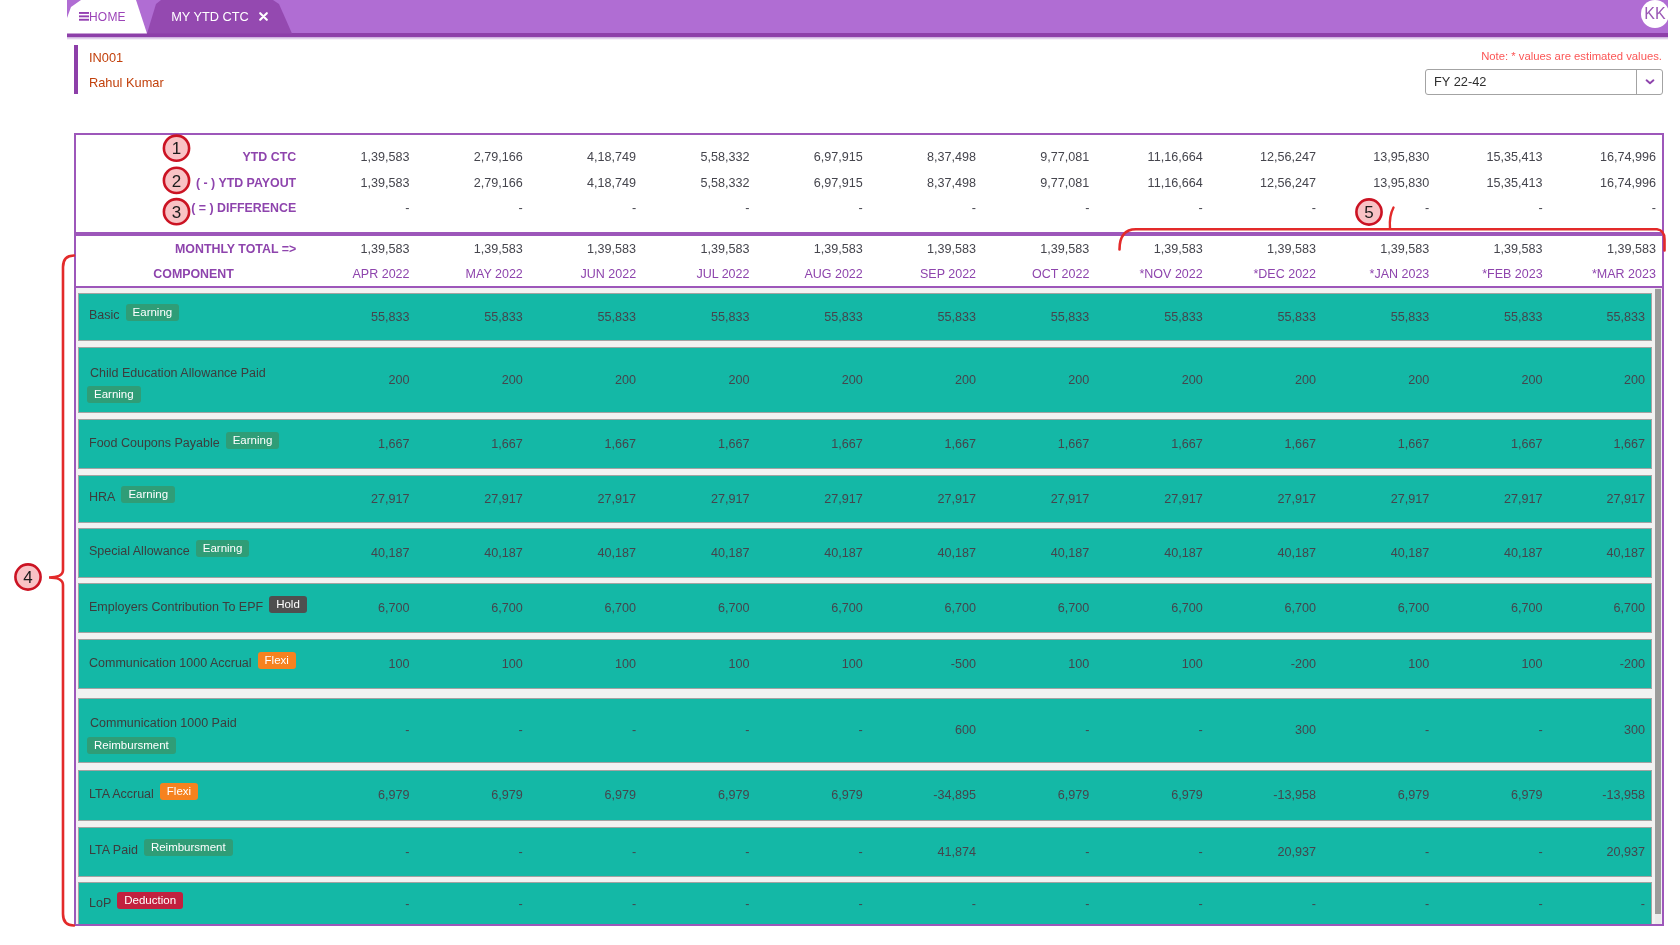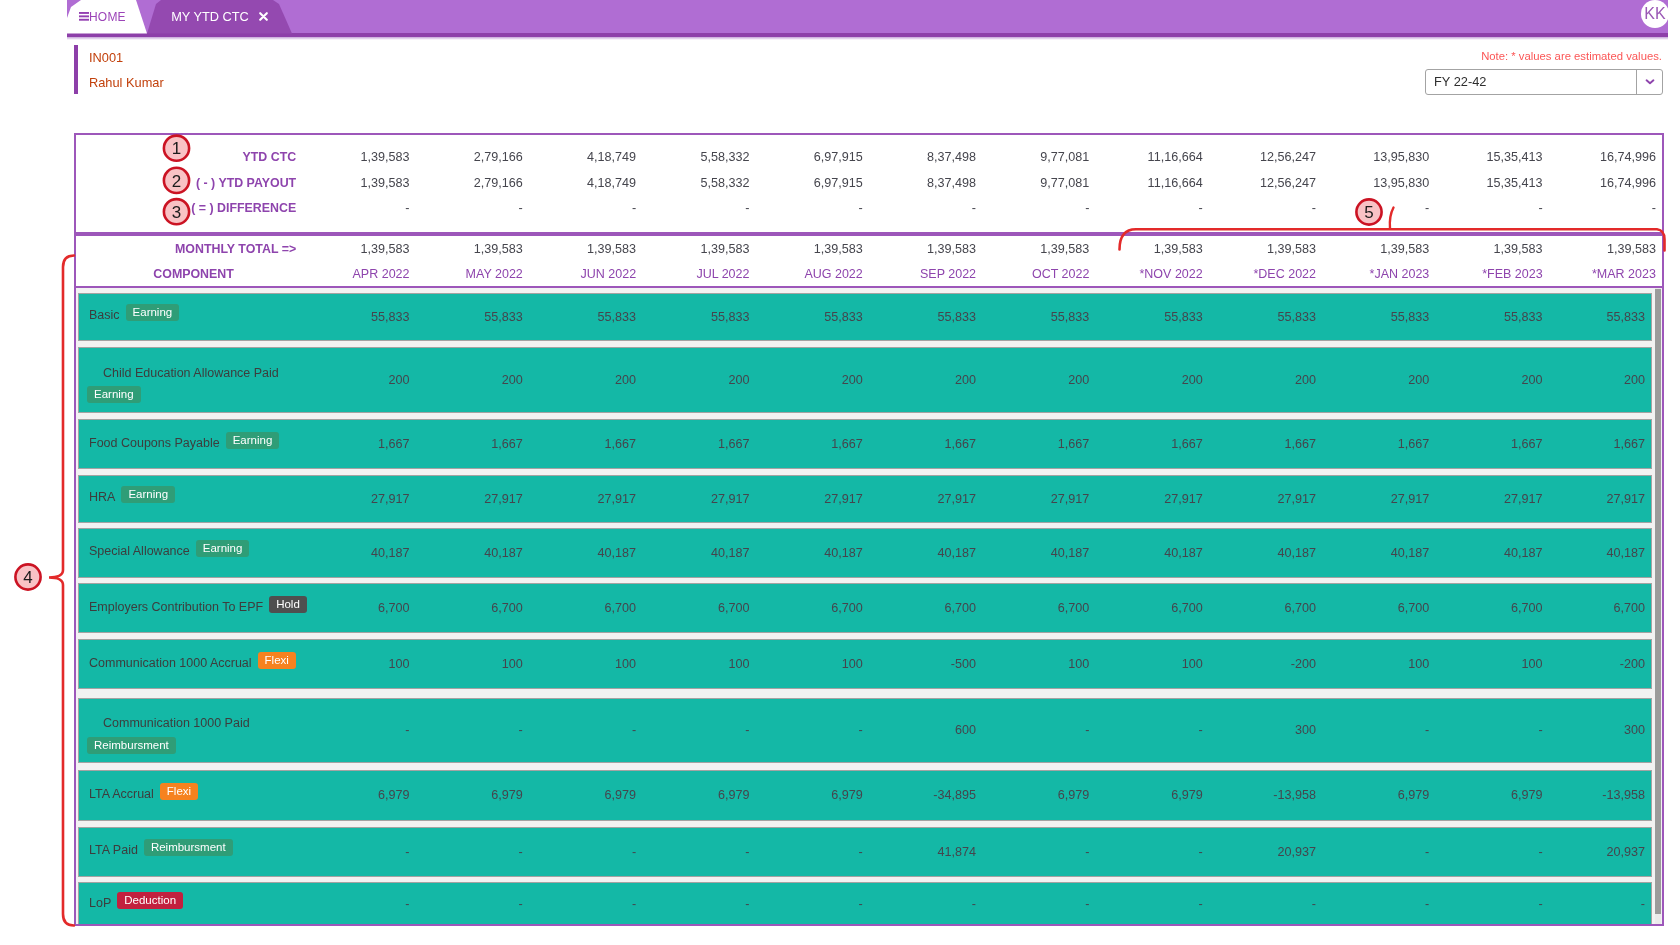"Child Education Allowance Paid" .cc1.two .name { margin-left: 16px -> 3px }
